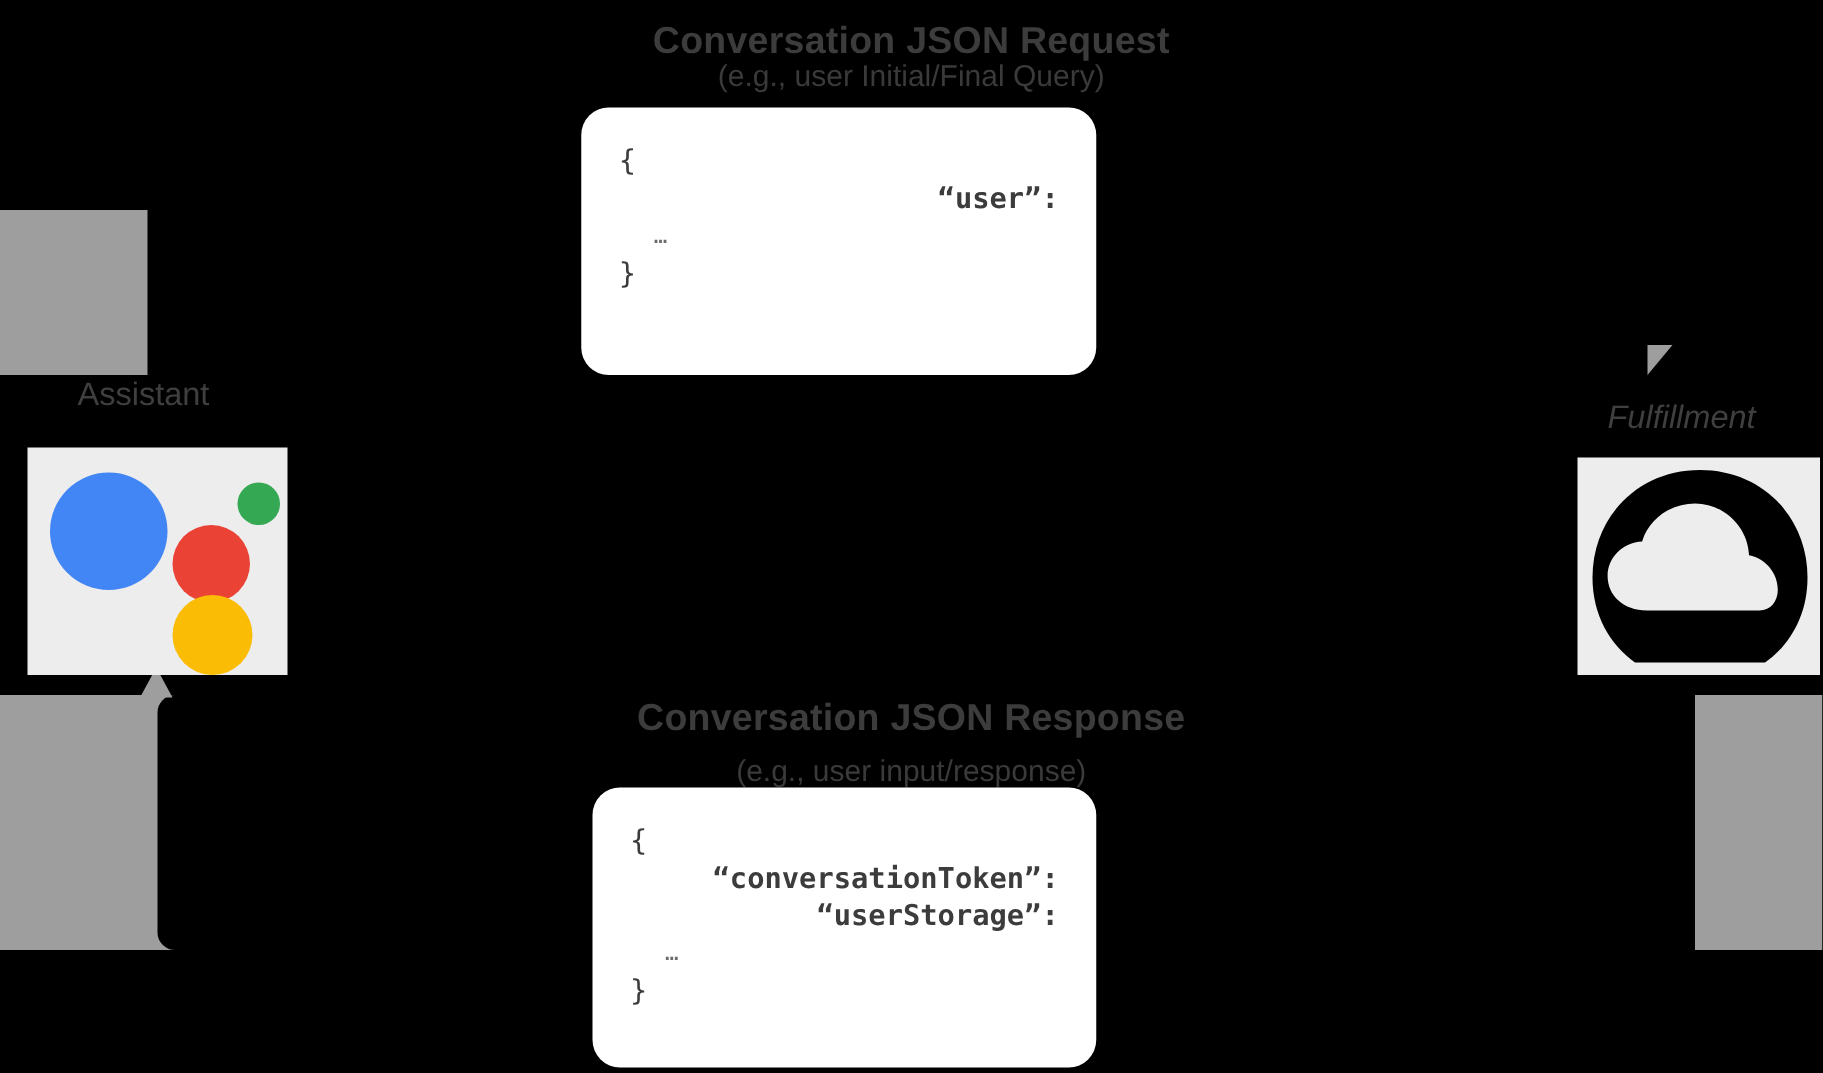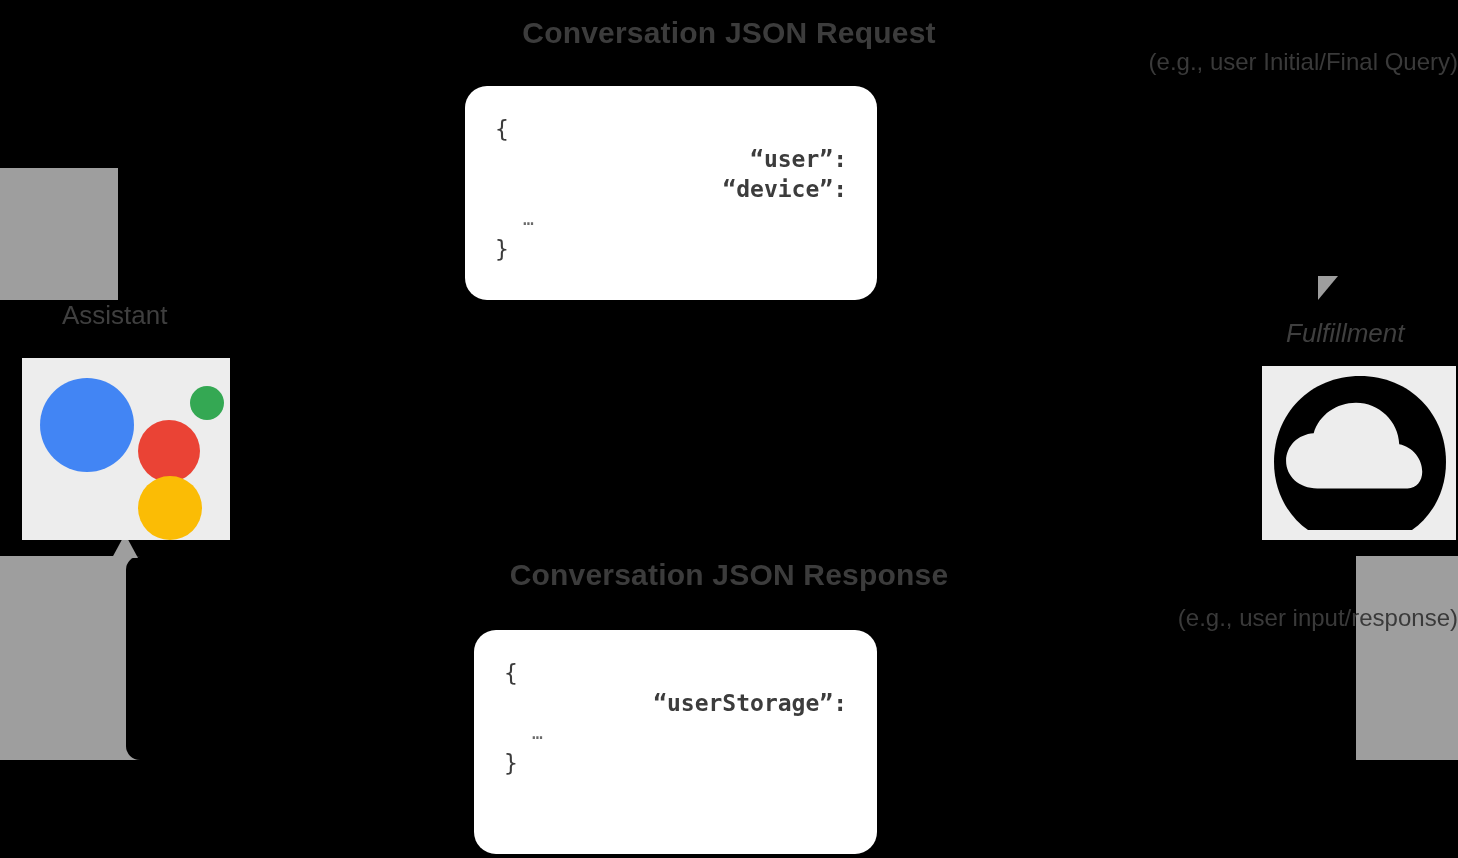"(e.g., user Initial/Final Query)" .band-subtitle { text-align: right -> center }
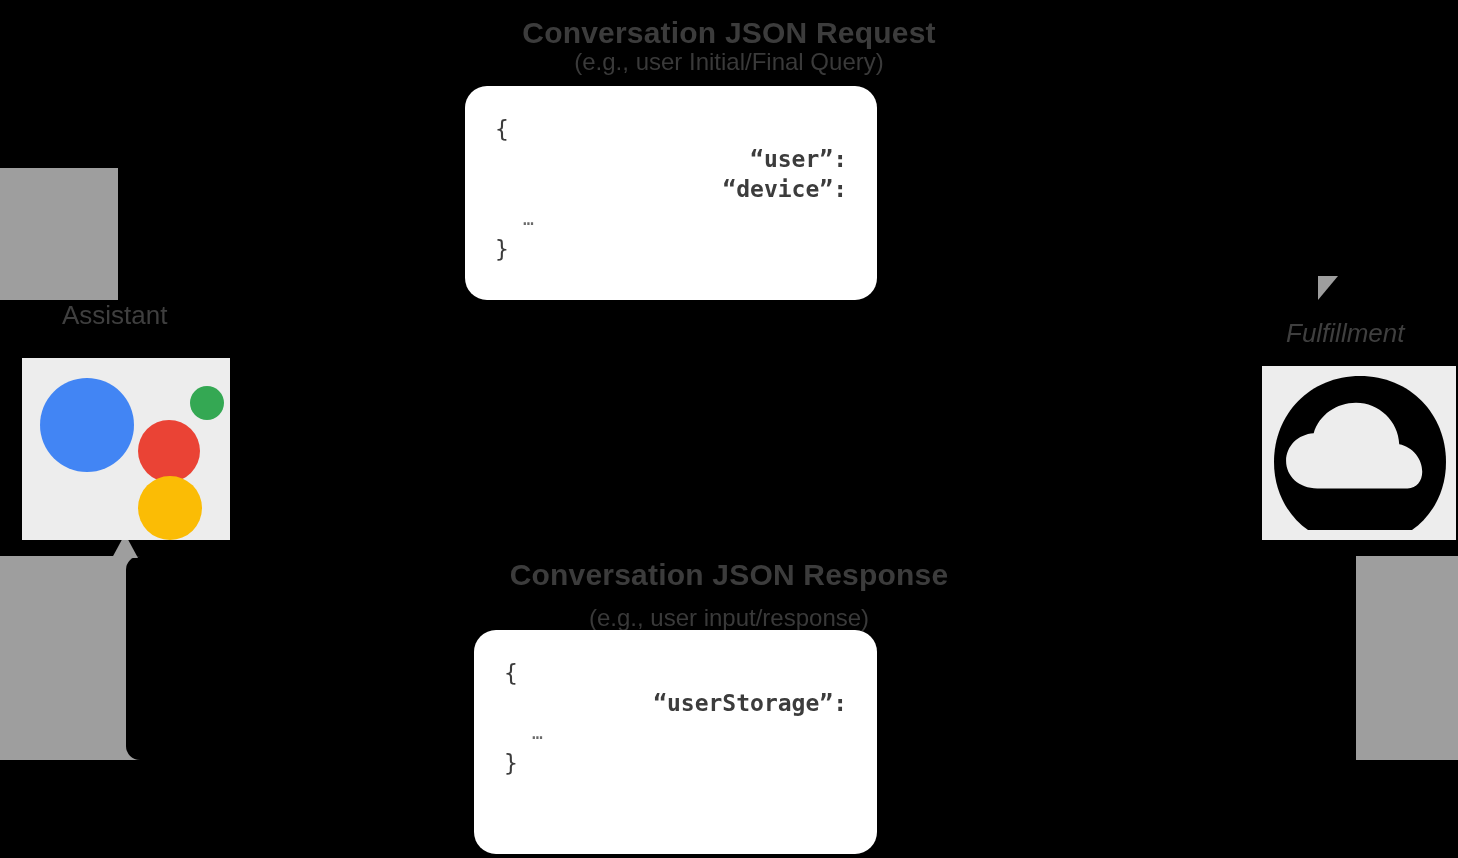"“device”:" div.json-line { html: <div>“device”:</div> -> none }
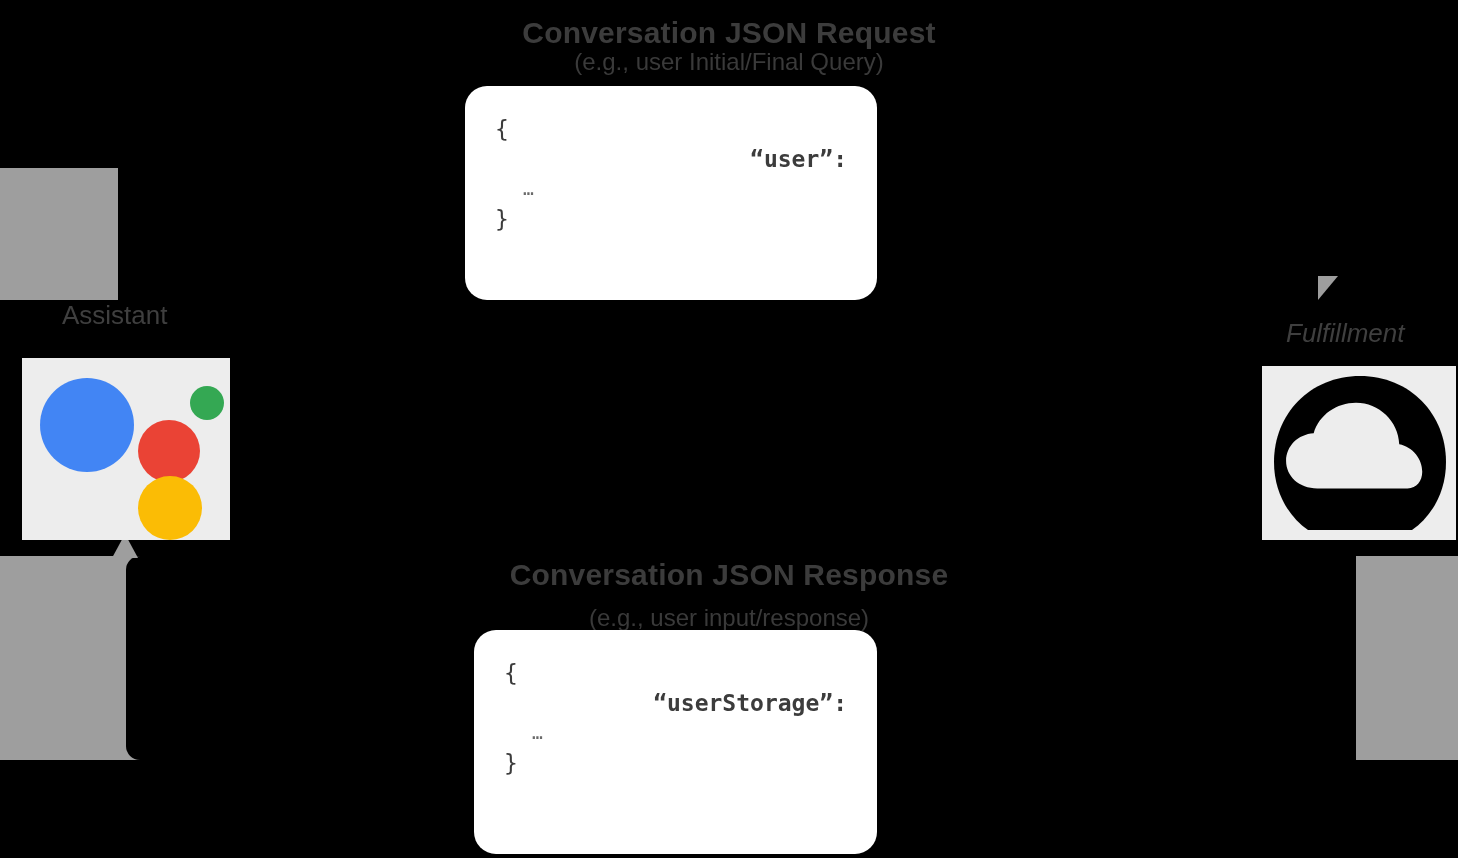"“conversationToken”:" div.json-line { html: none -> <div>“conversationToken”:</div> }
